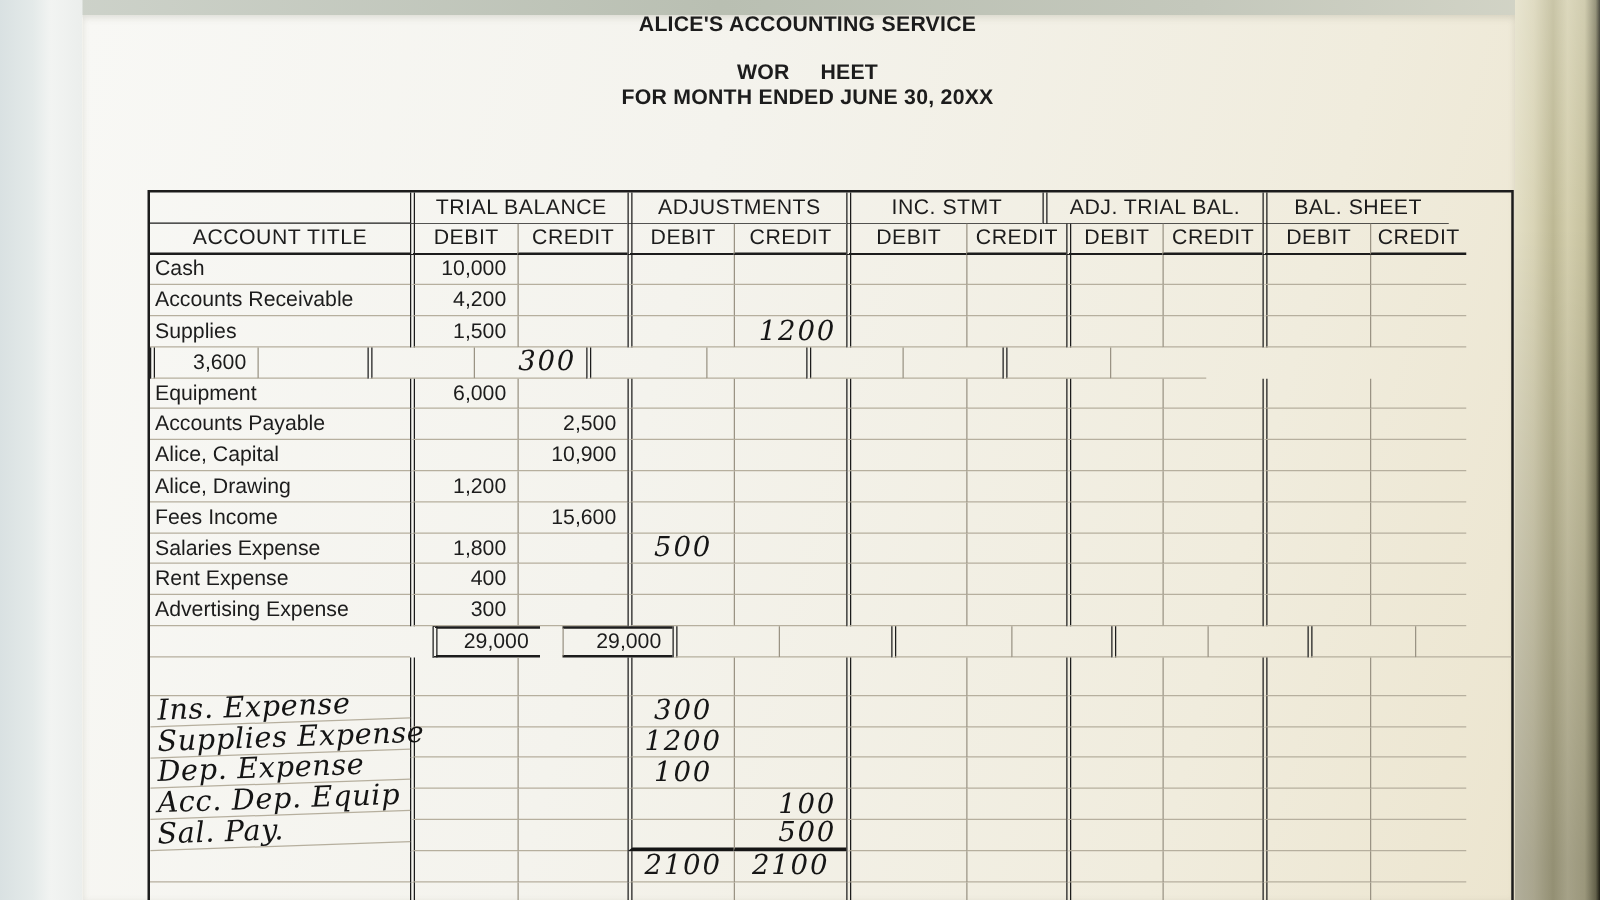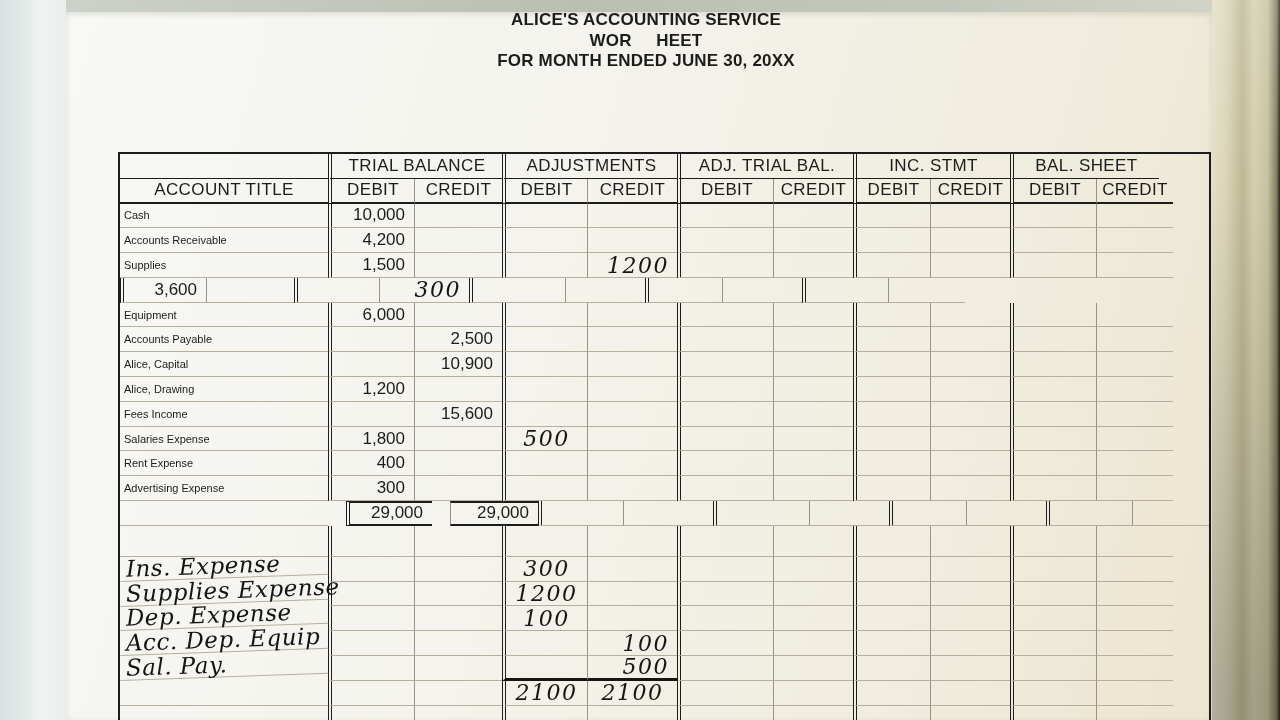"WOR HEET" .pre { margin-top: none -> 17px }
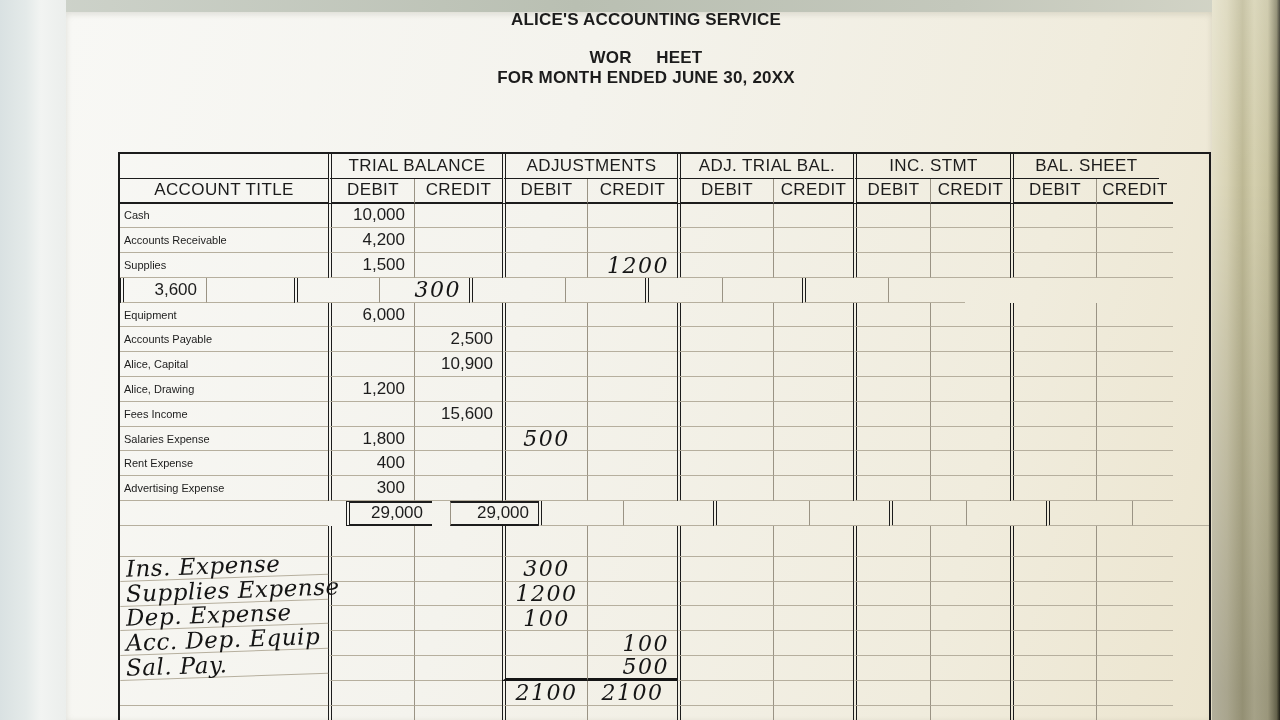"ADJ. TRIAL BAL." div.c { order: before "INC. STMT" -> after "INC. STMT" }
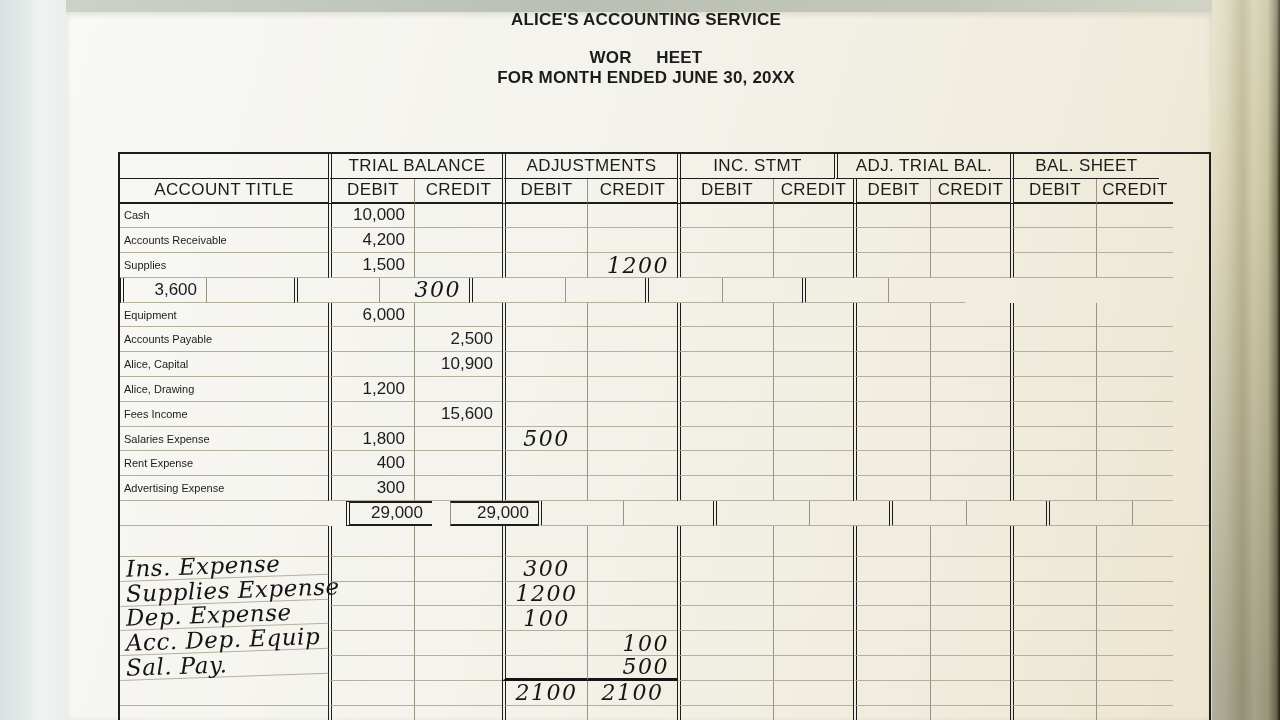"Cash" .acct { font-size: 11px -> 17px }
